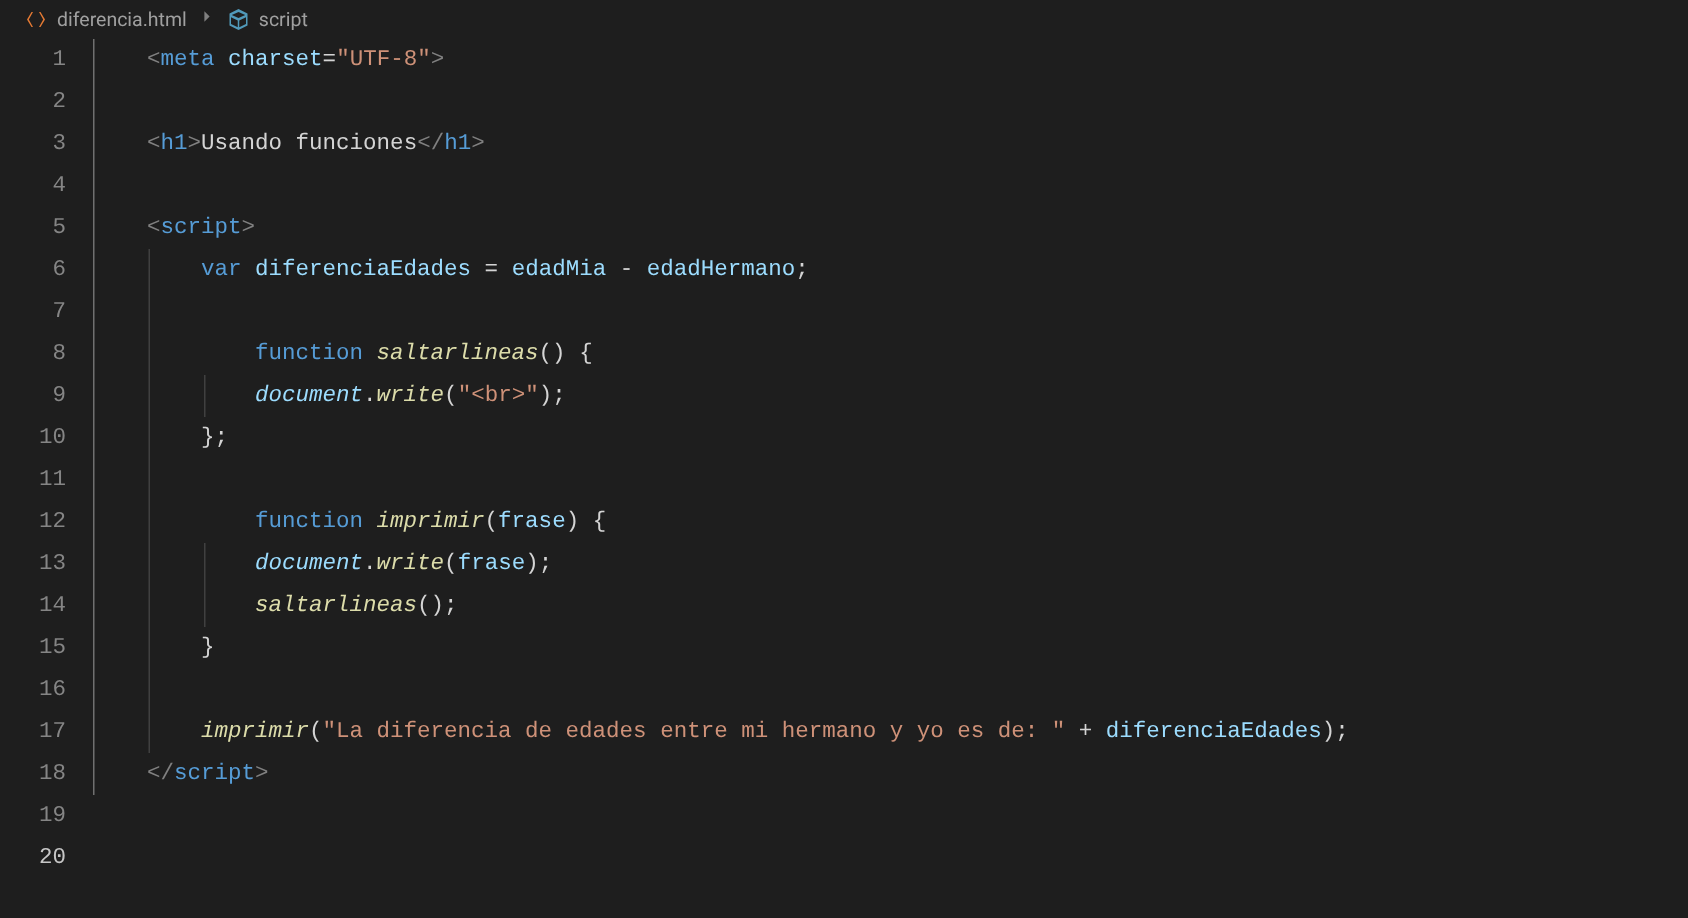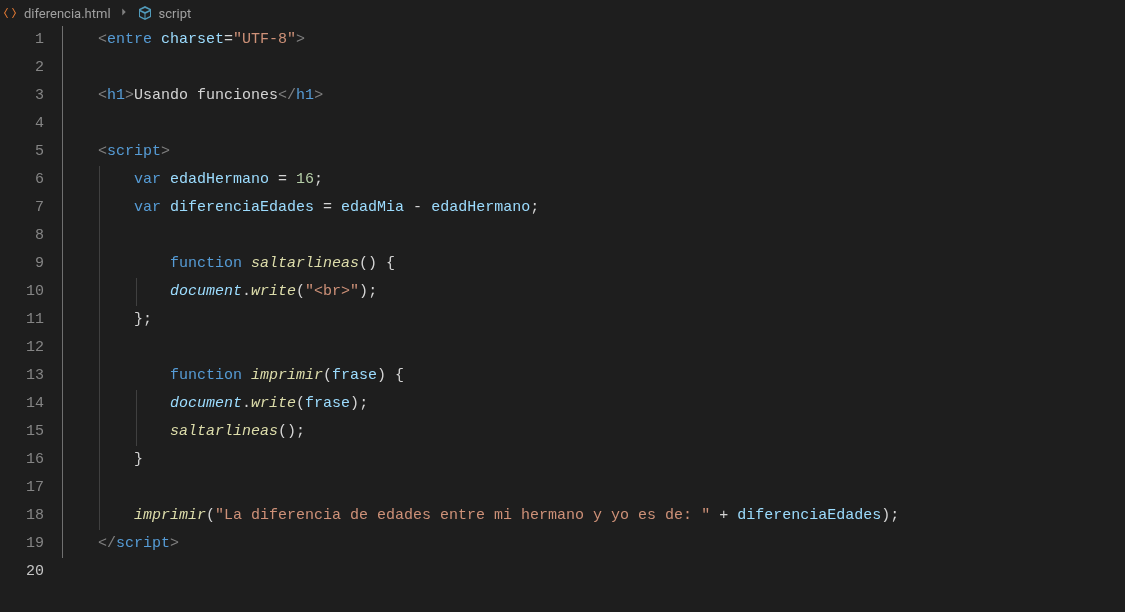"diferencia.html" .breadcrumb { padding: 0 2px -> 0 16px }
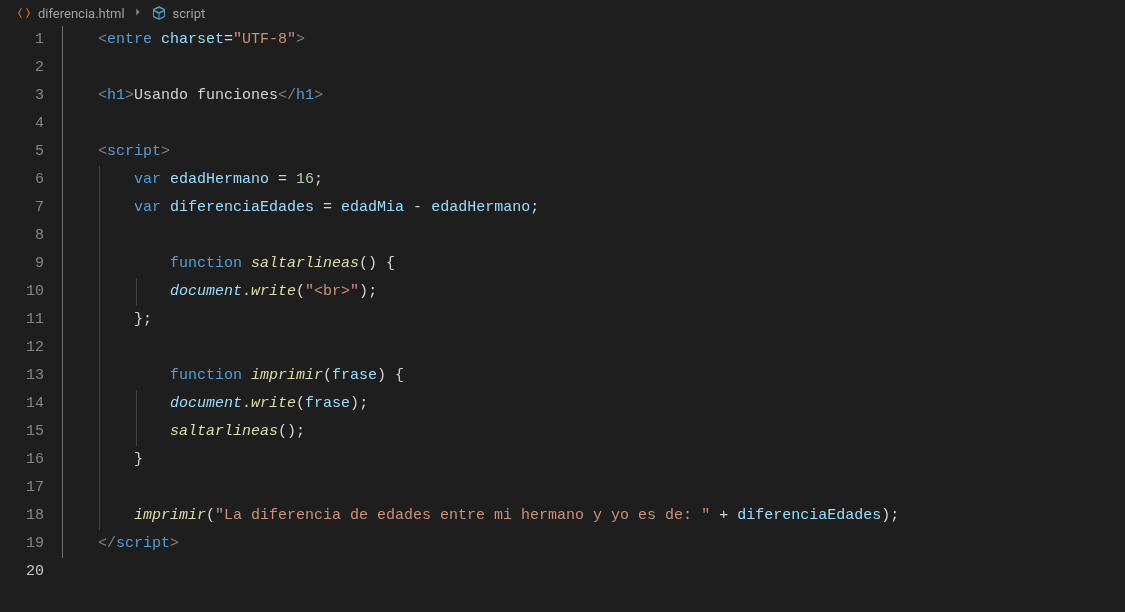"entre" span.t-tag { text: entre -> meta }
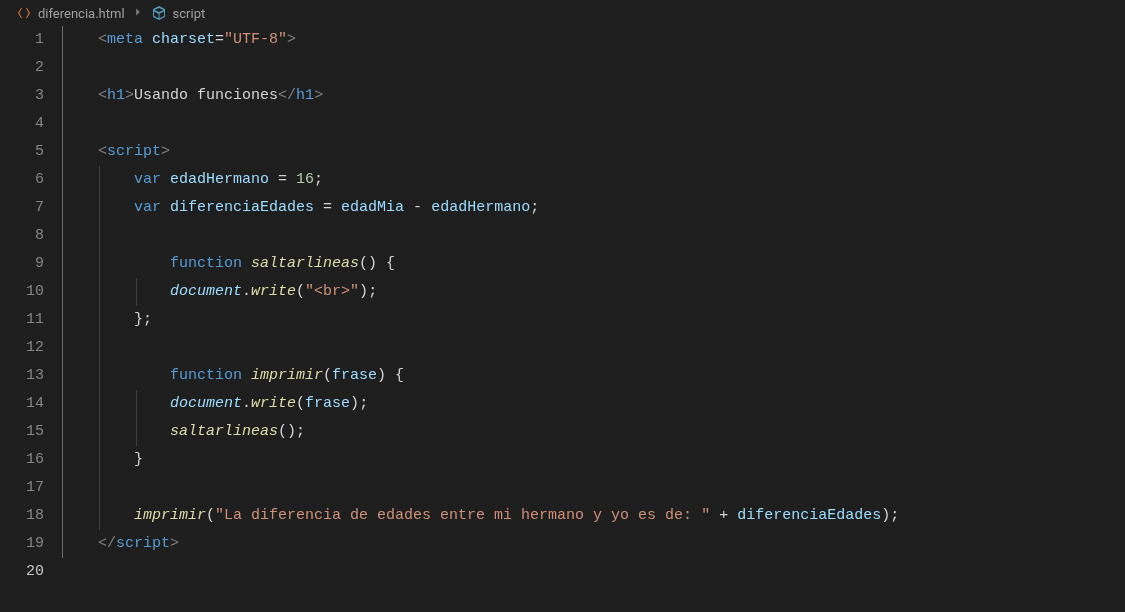"var edadHermano = 16;" div.line { html: <div><span></span><span></span> <span>var</span> <span>edadHermano</span><span> = </span><span>16</span><span>;</span></div> -> none }
